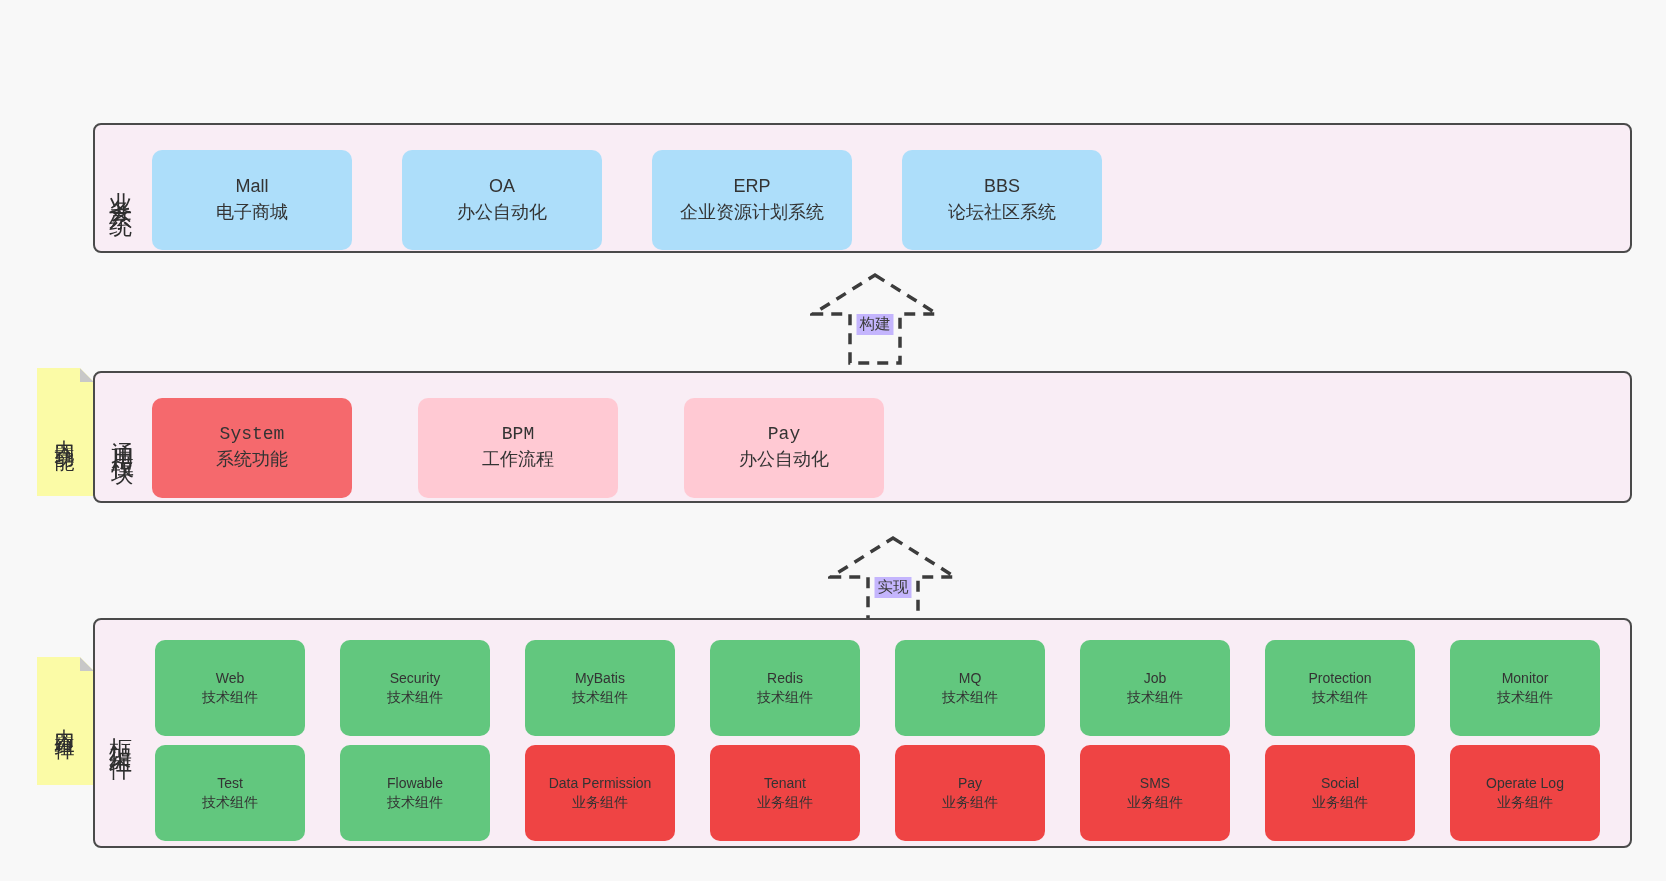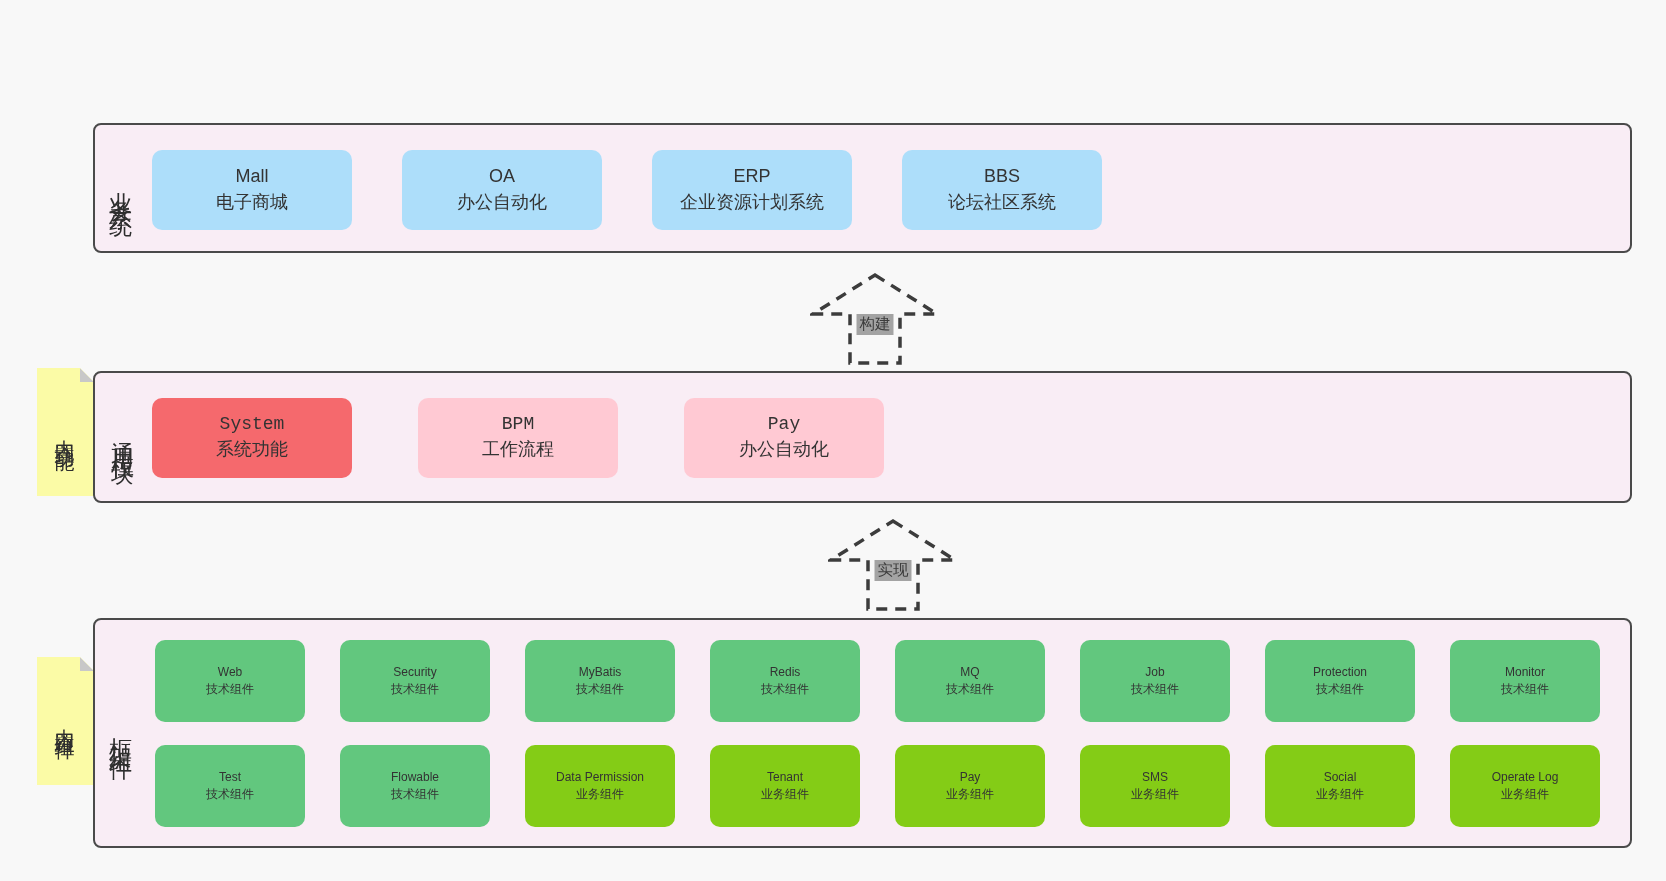"Mall" .box-six { height: 80px -> 100px }
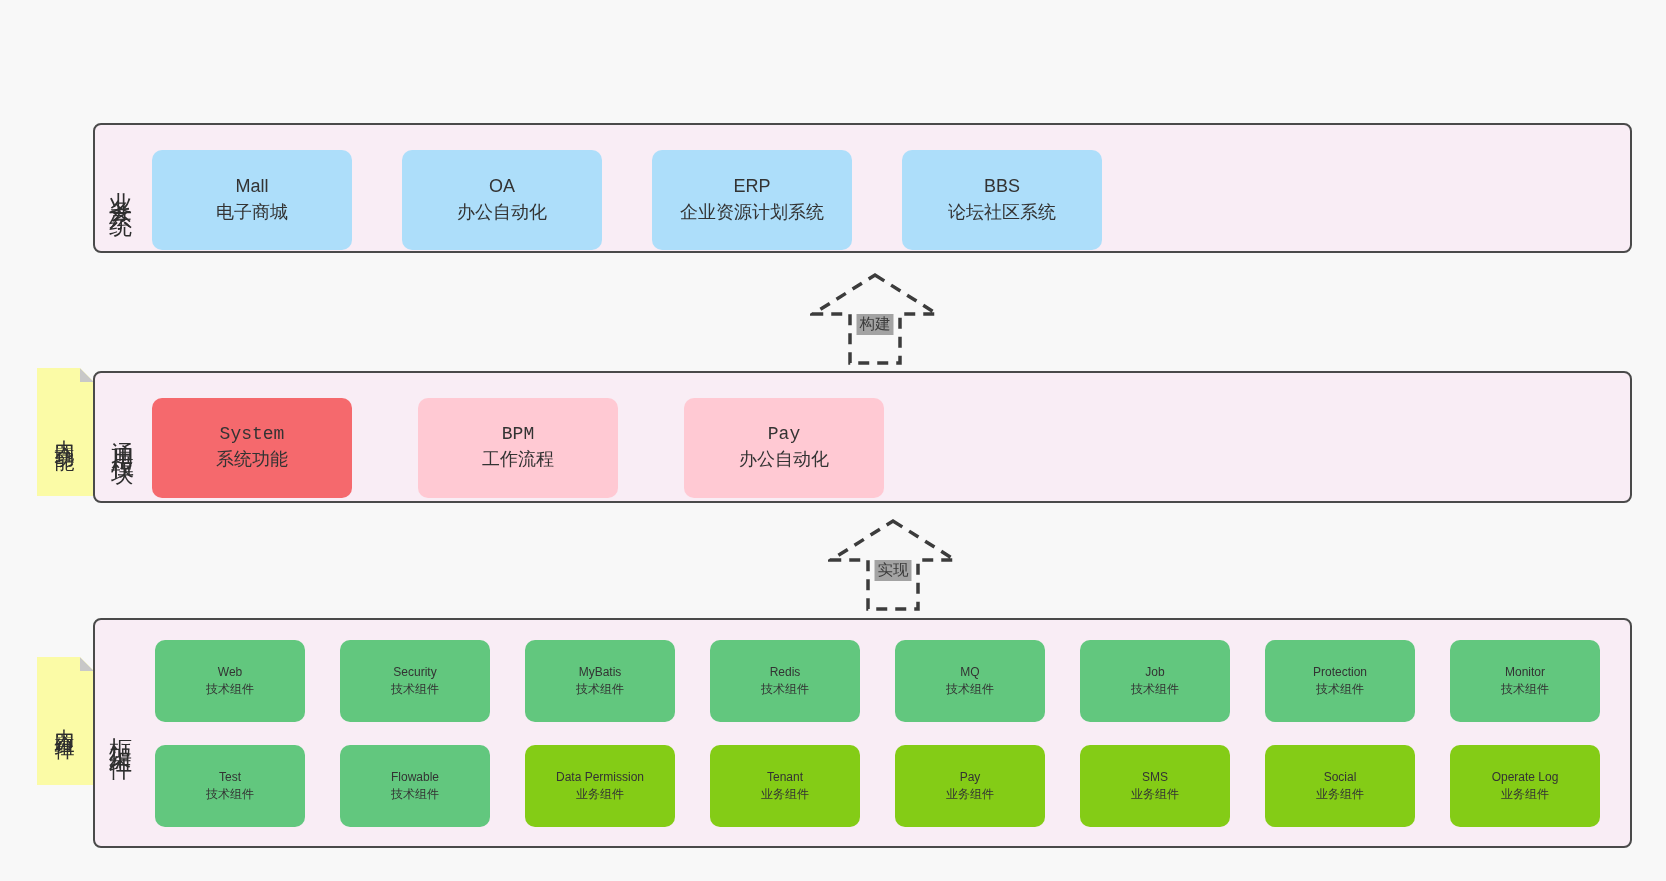"构建" .arrow-label { background: #a3a3a3 -> #c4b5fd }
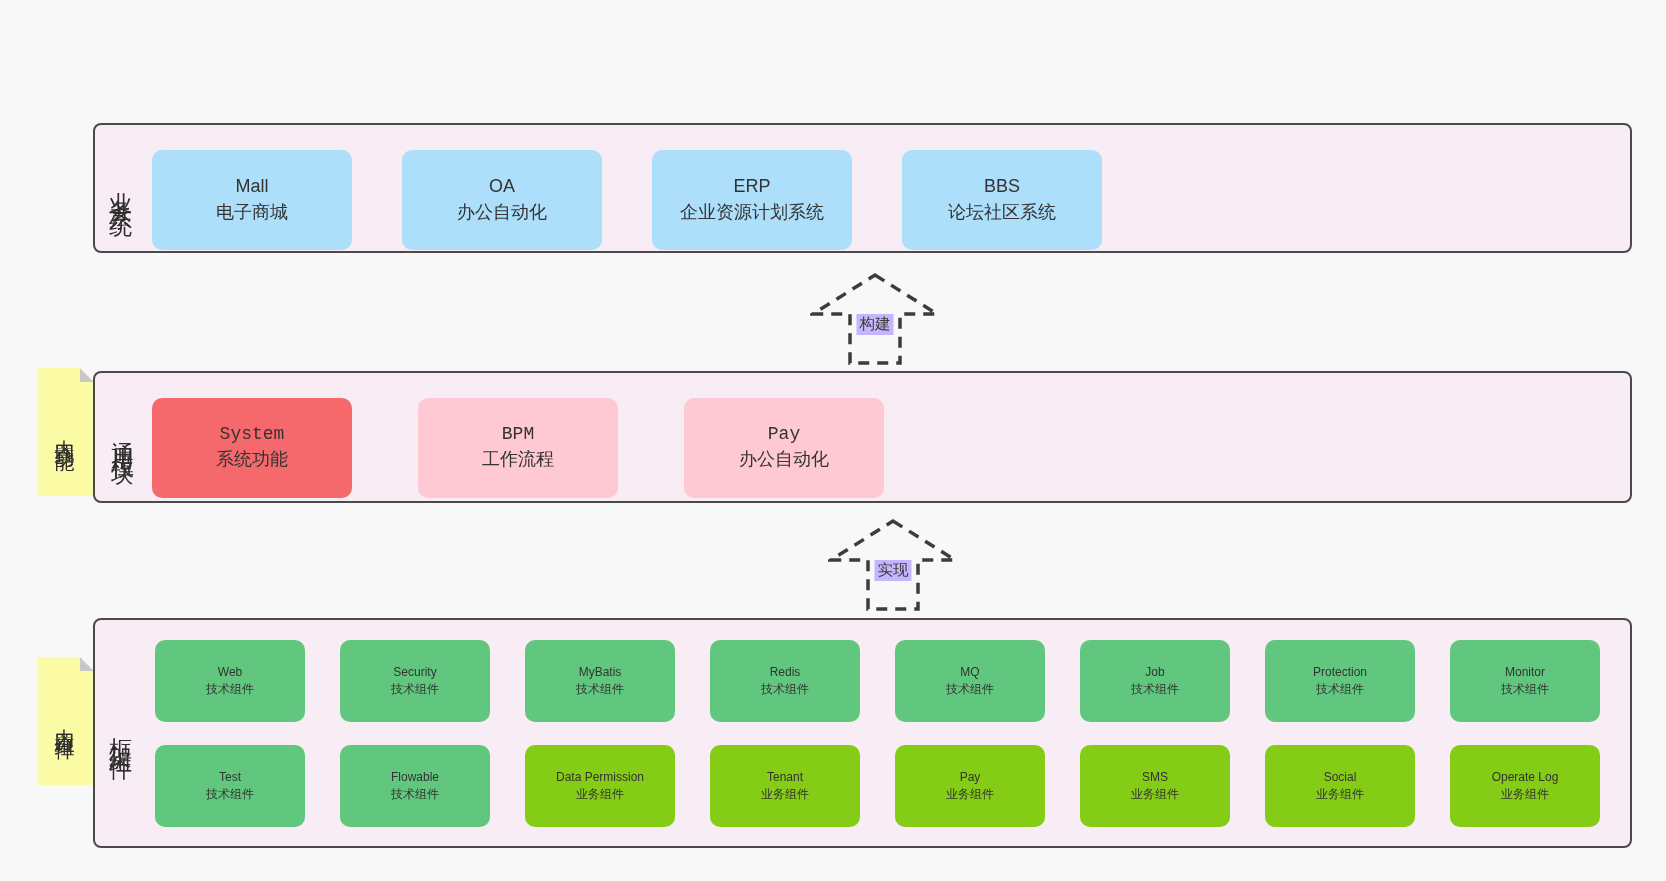"实现" #arrow-implement { top: 518px -> 535px }
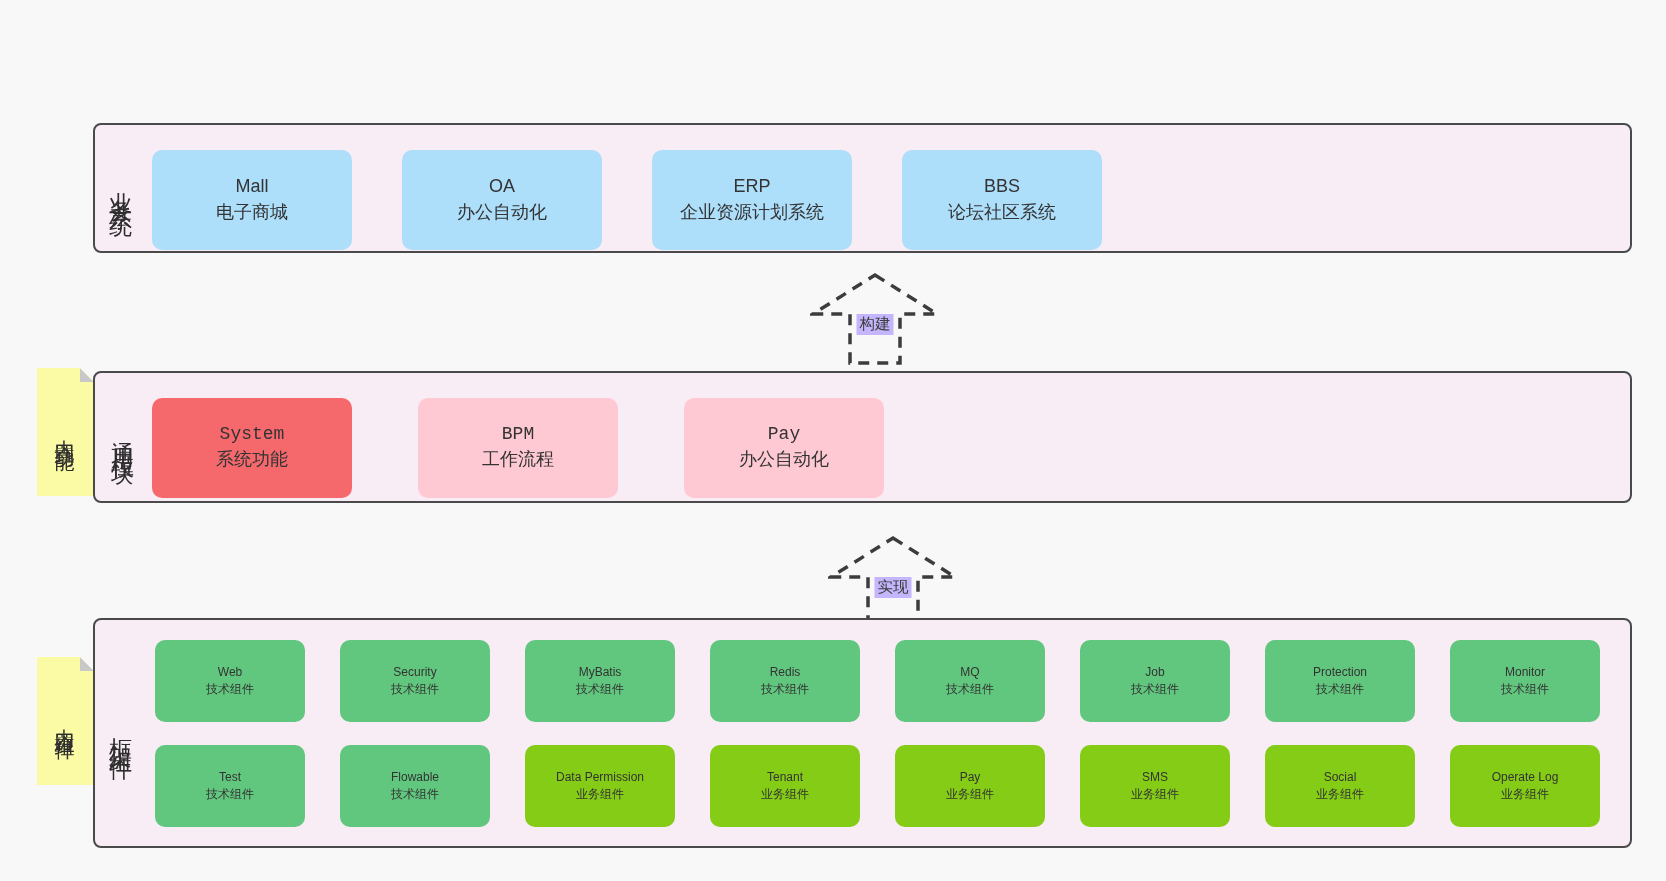"Web" .box-eight { font-size: 12px -> 14px; height: 82px -> 96px }
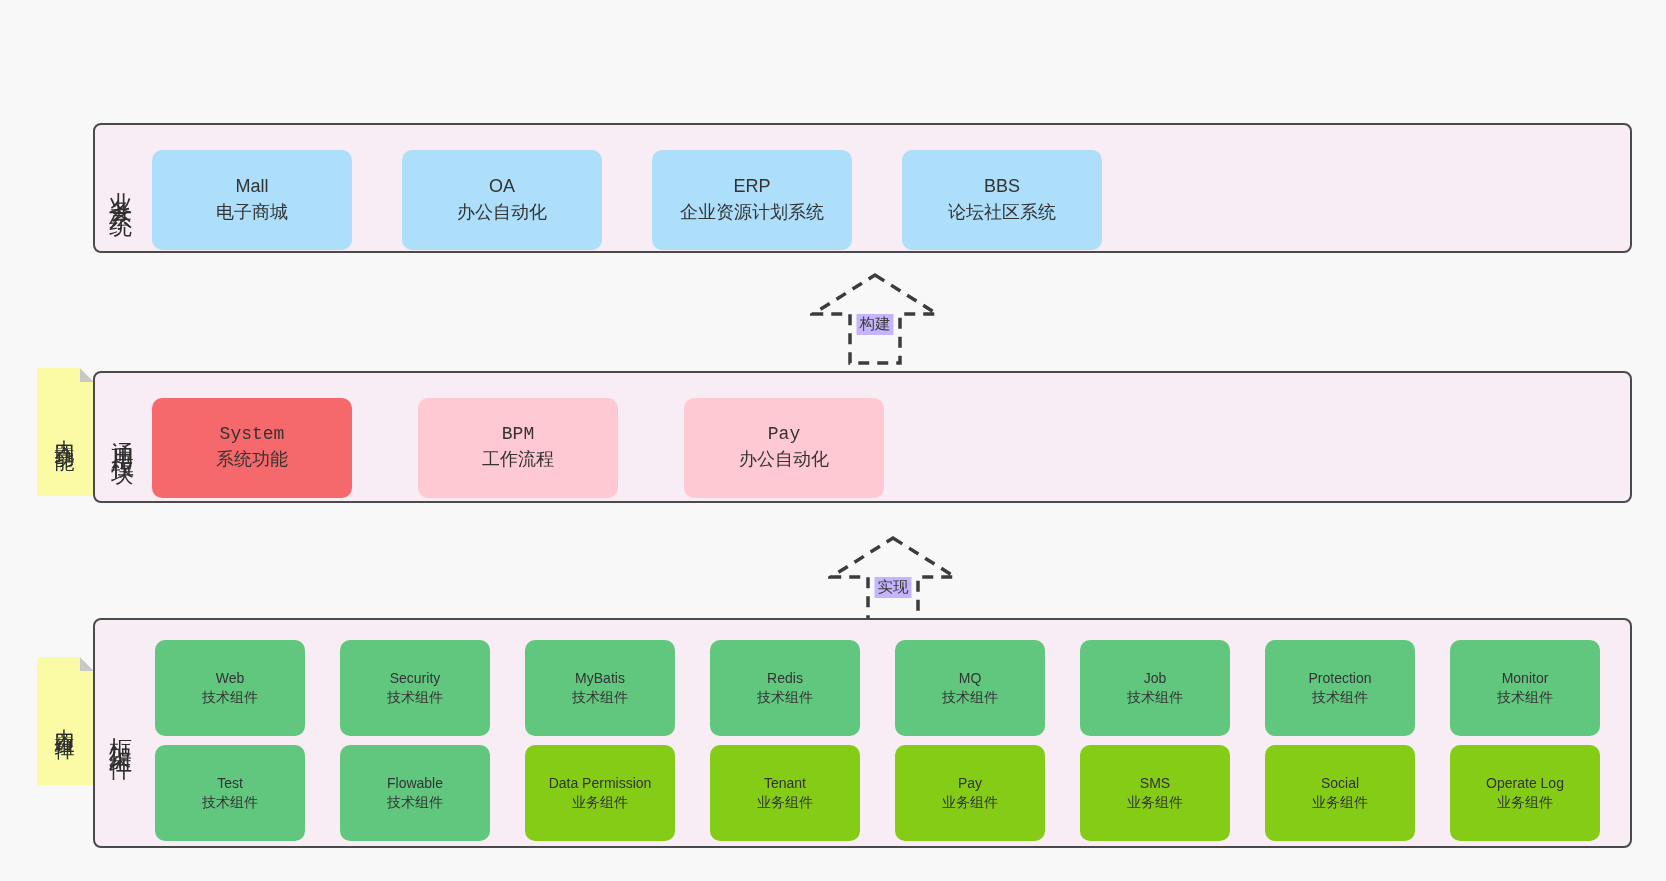"Data Permission" .light-green { background: #84cc16 -> #ef4444 }
